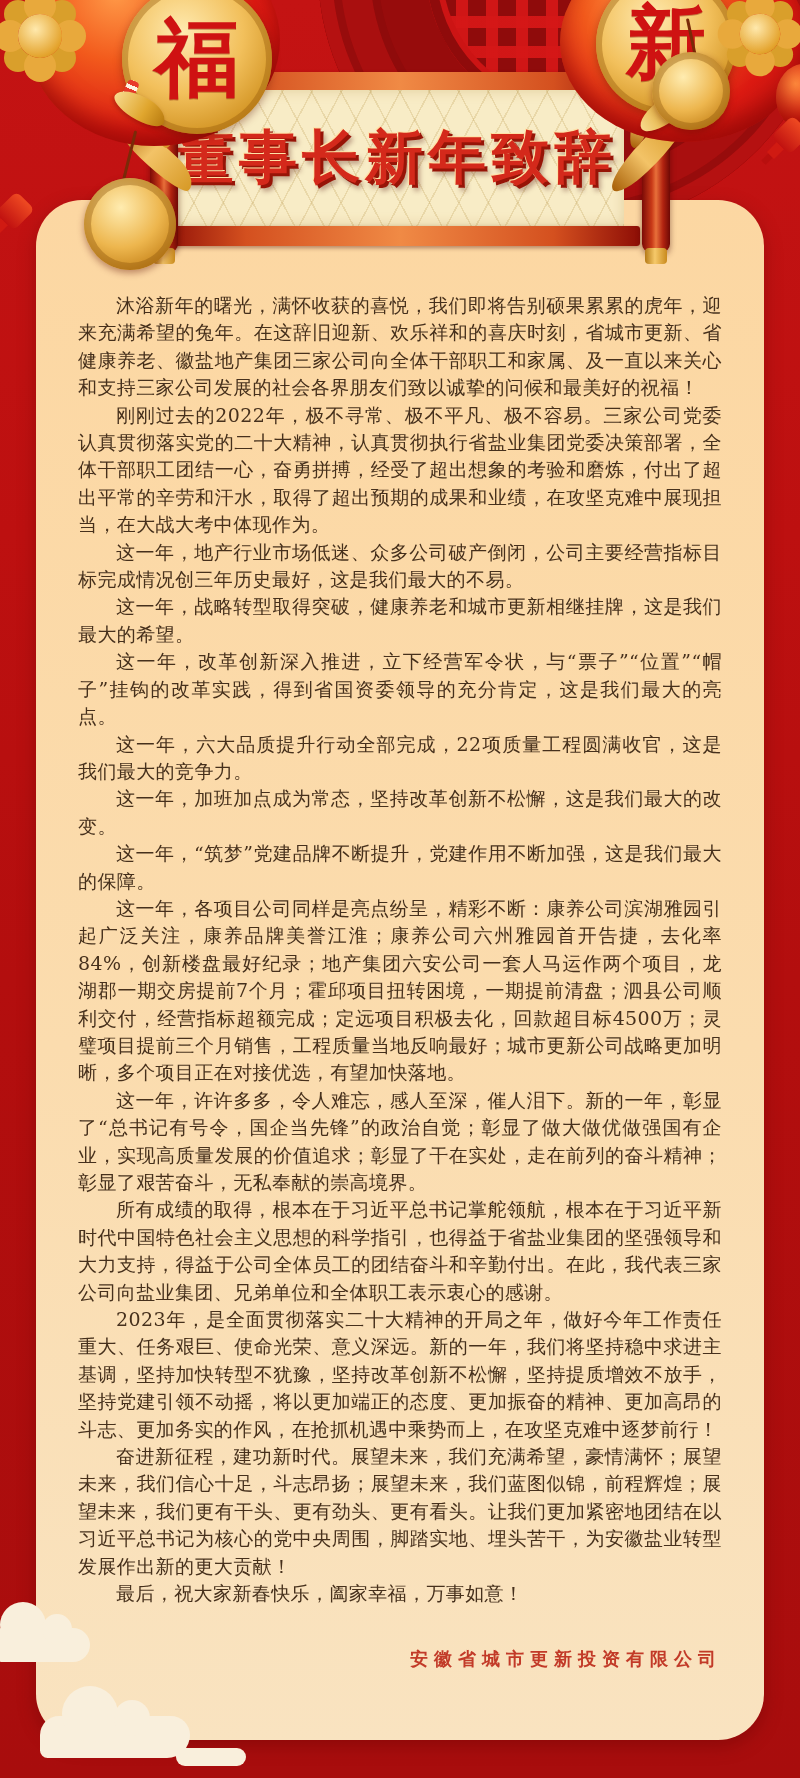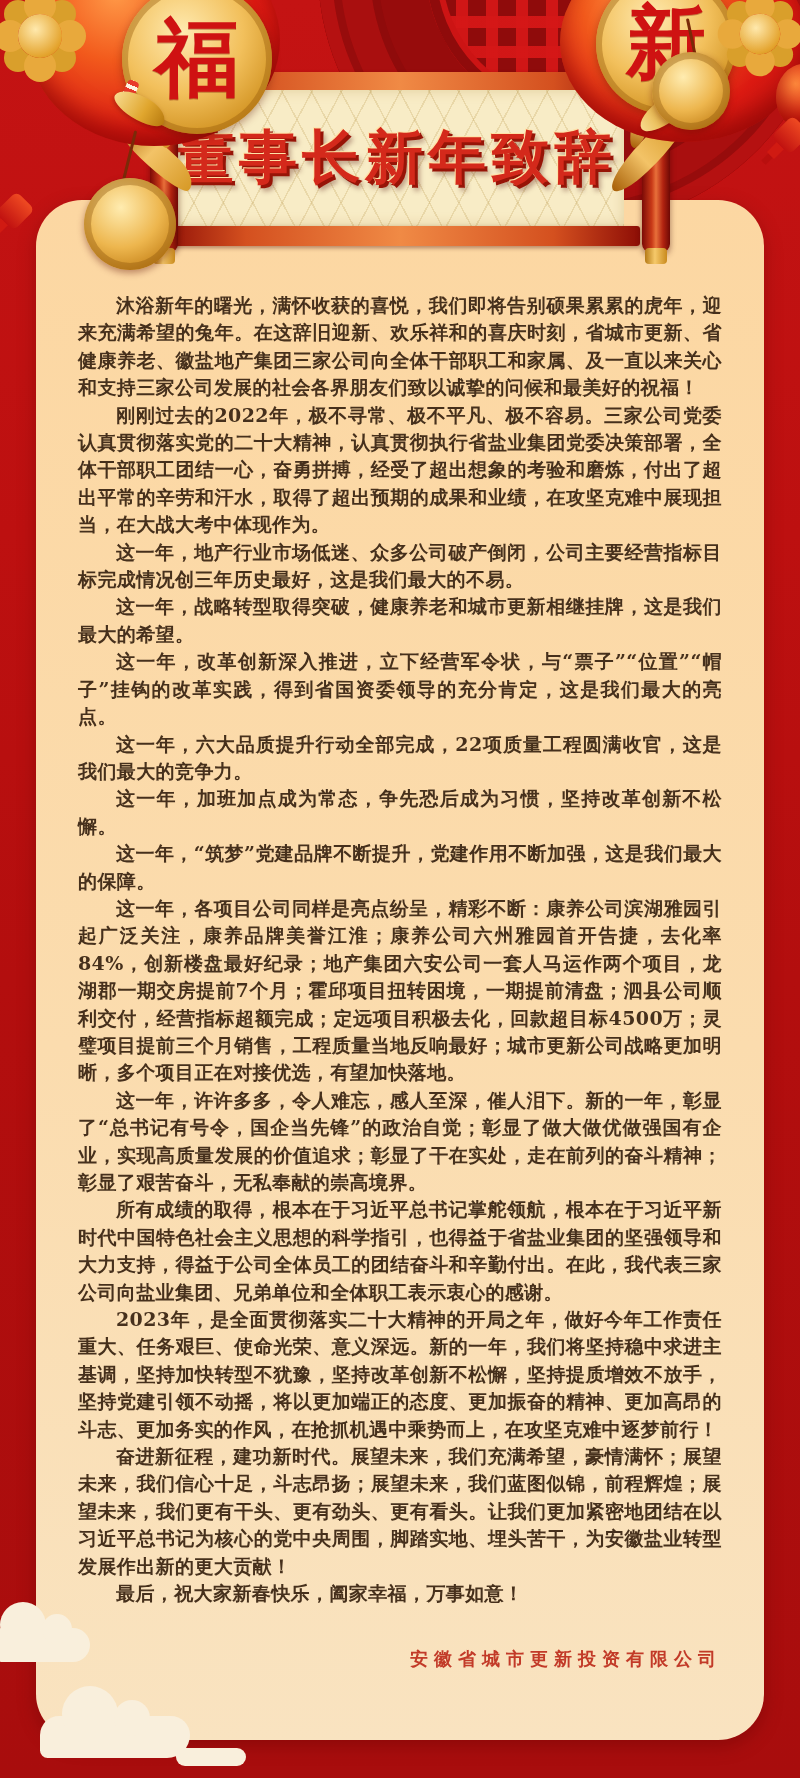"沐浴新年的曙光，满怀收获的喜悦，我们即将告别硕果累累的虎年，迎来充满希望的兔年。" .letter-body { font-weight: bold -> none }
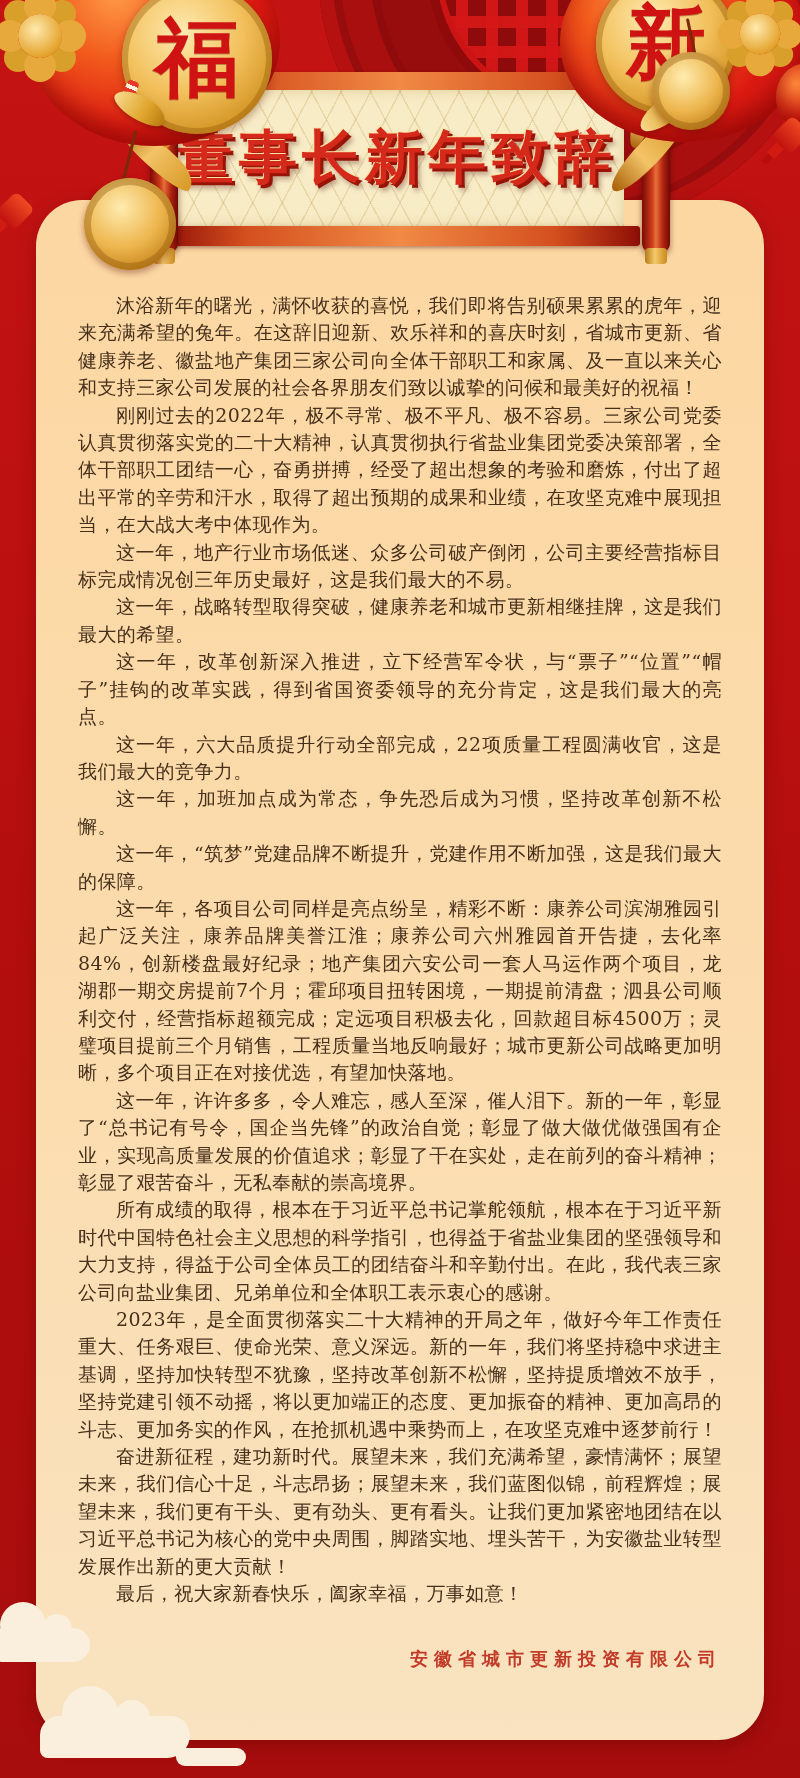"这一年，加班加点成为常态，争先恐后成为习惯，坚持改革创新不松懈。" p { text: 争先恐后成为习惯，坚持改革创新不松懈 -> 坚持改革创新不松懈，这是我们最大的改变 }
